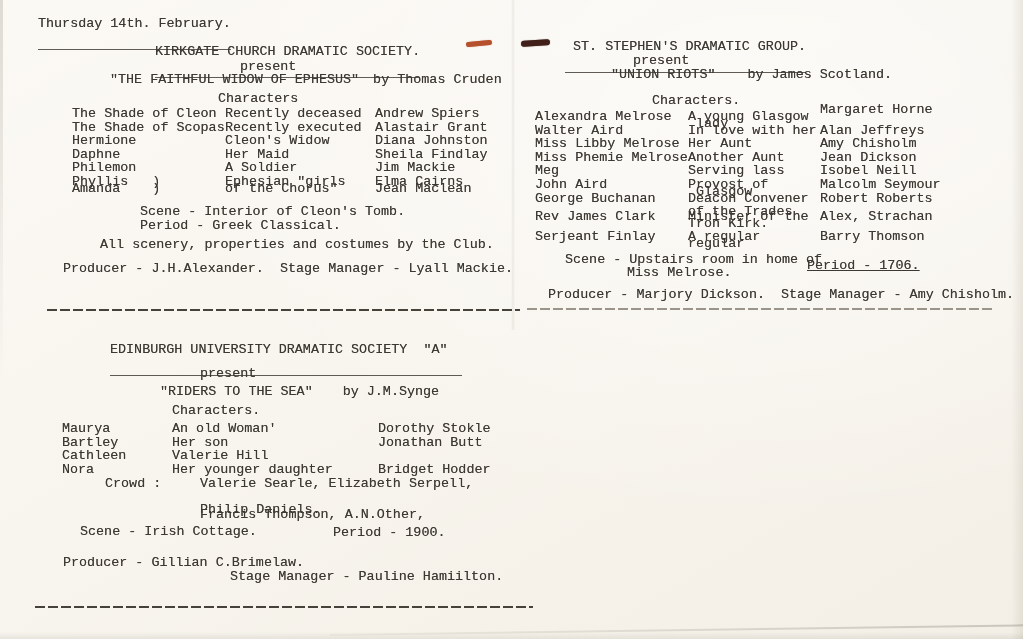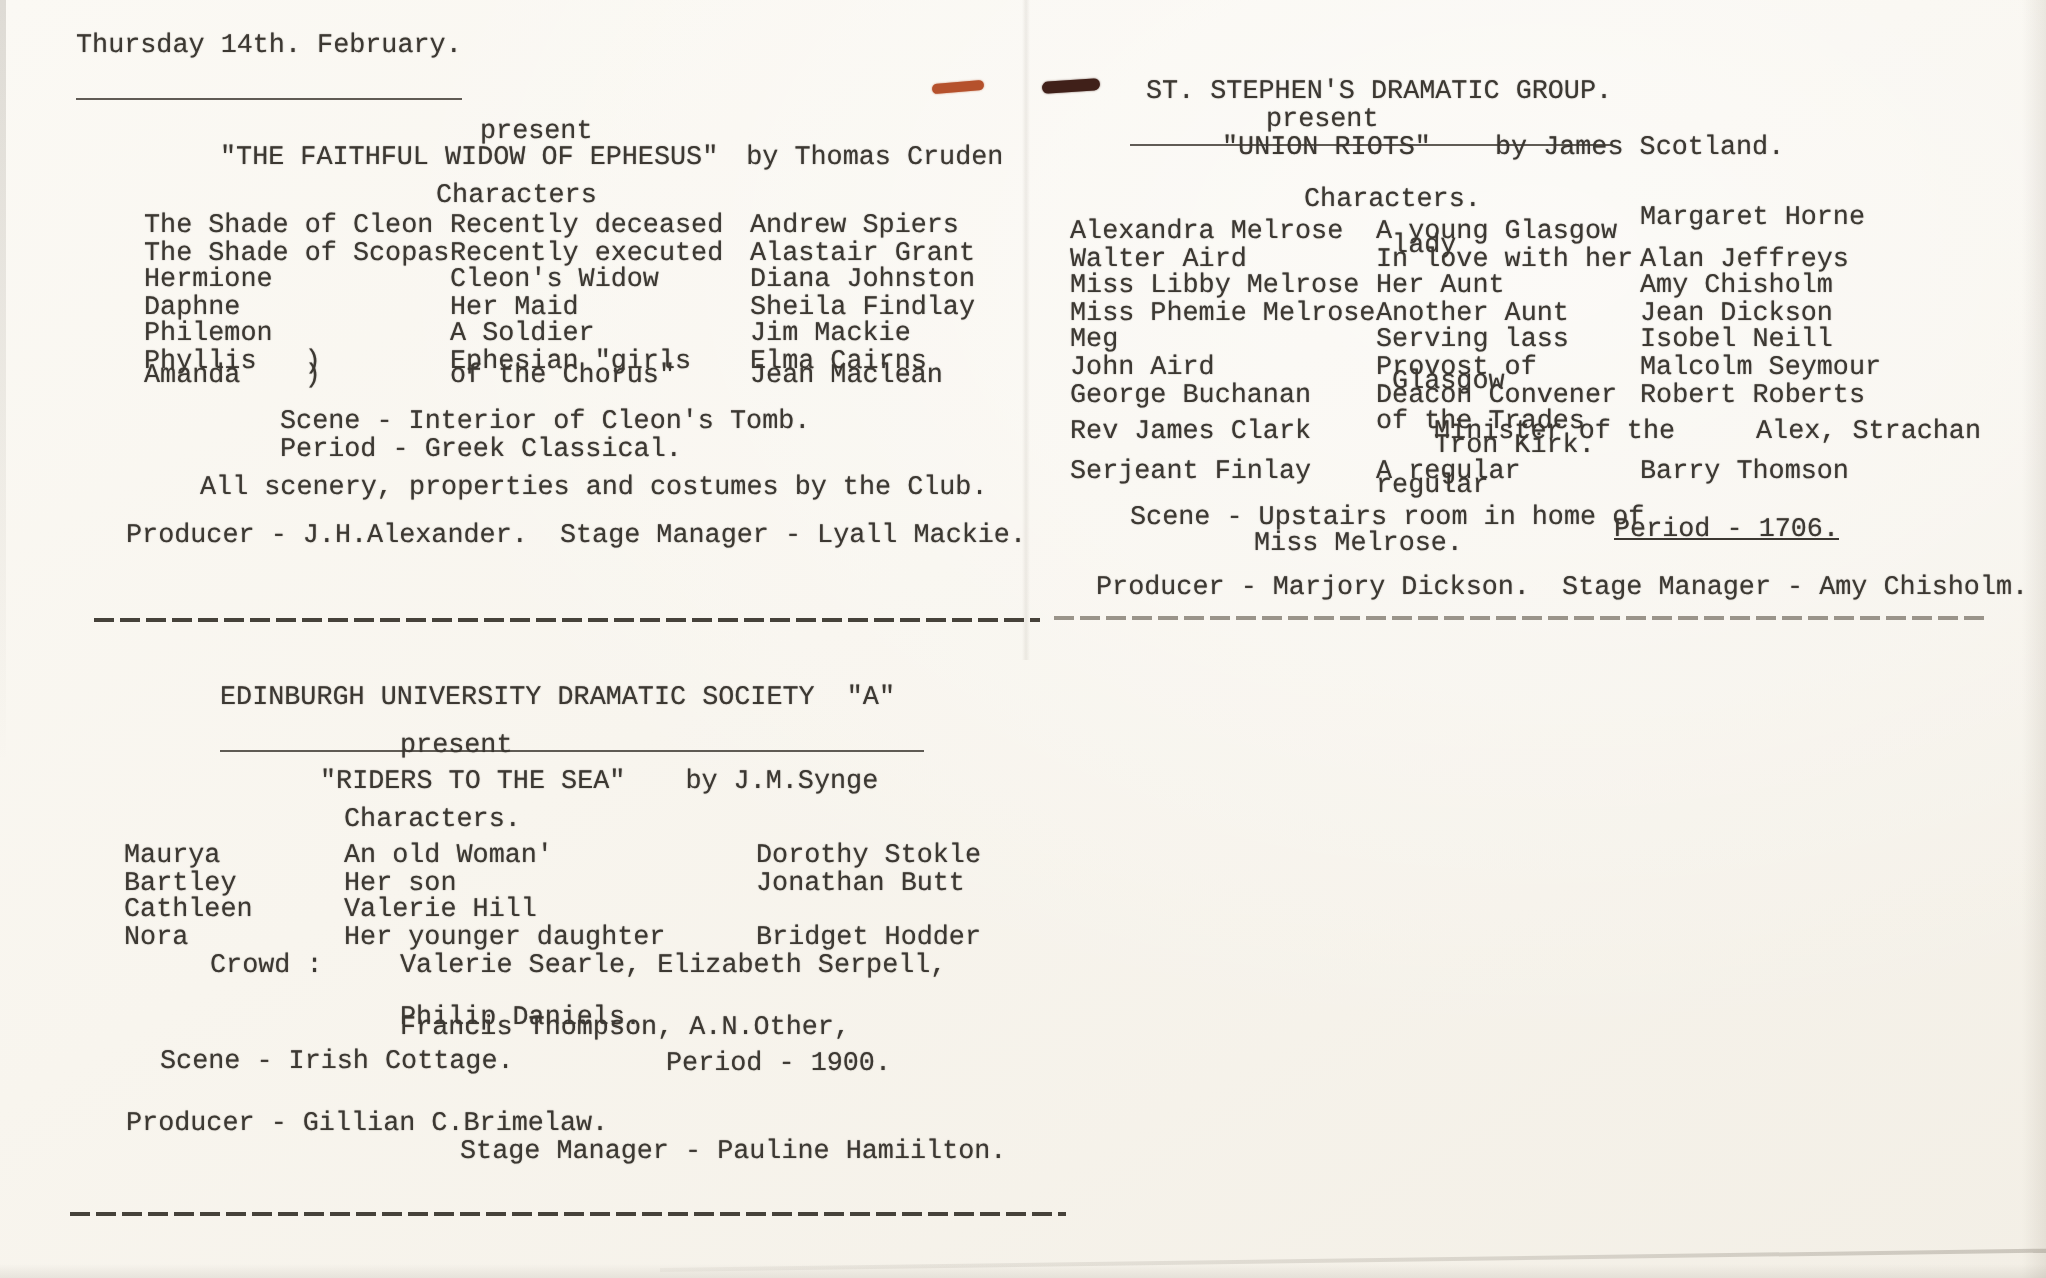"KIRKGATE CHURCH DRAMATIC SOCIETY." div.ln { html: none -> <div><span>KIRKGATE CHURCH DRAMATIC SOCIETY.</span></div> }
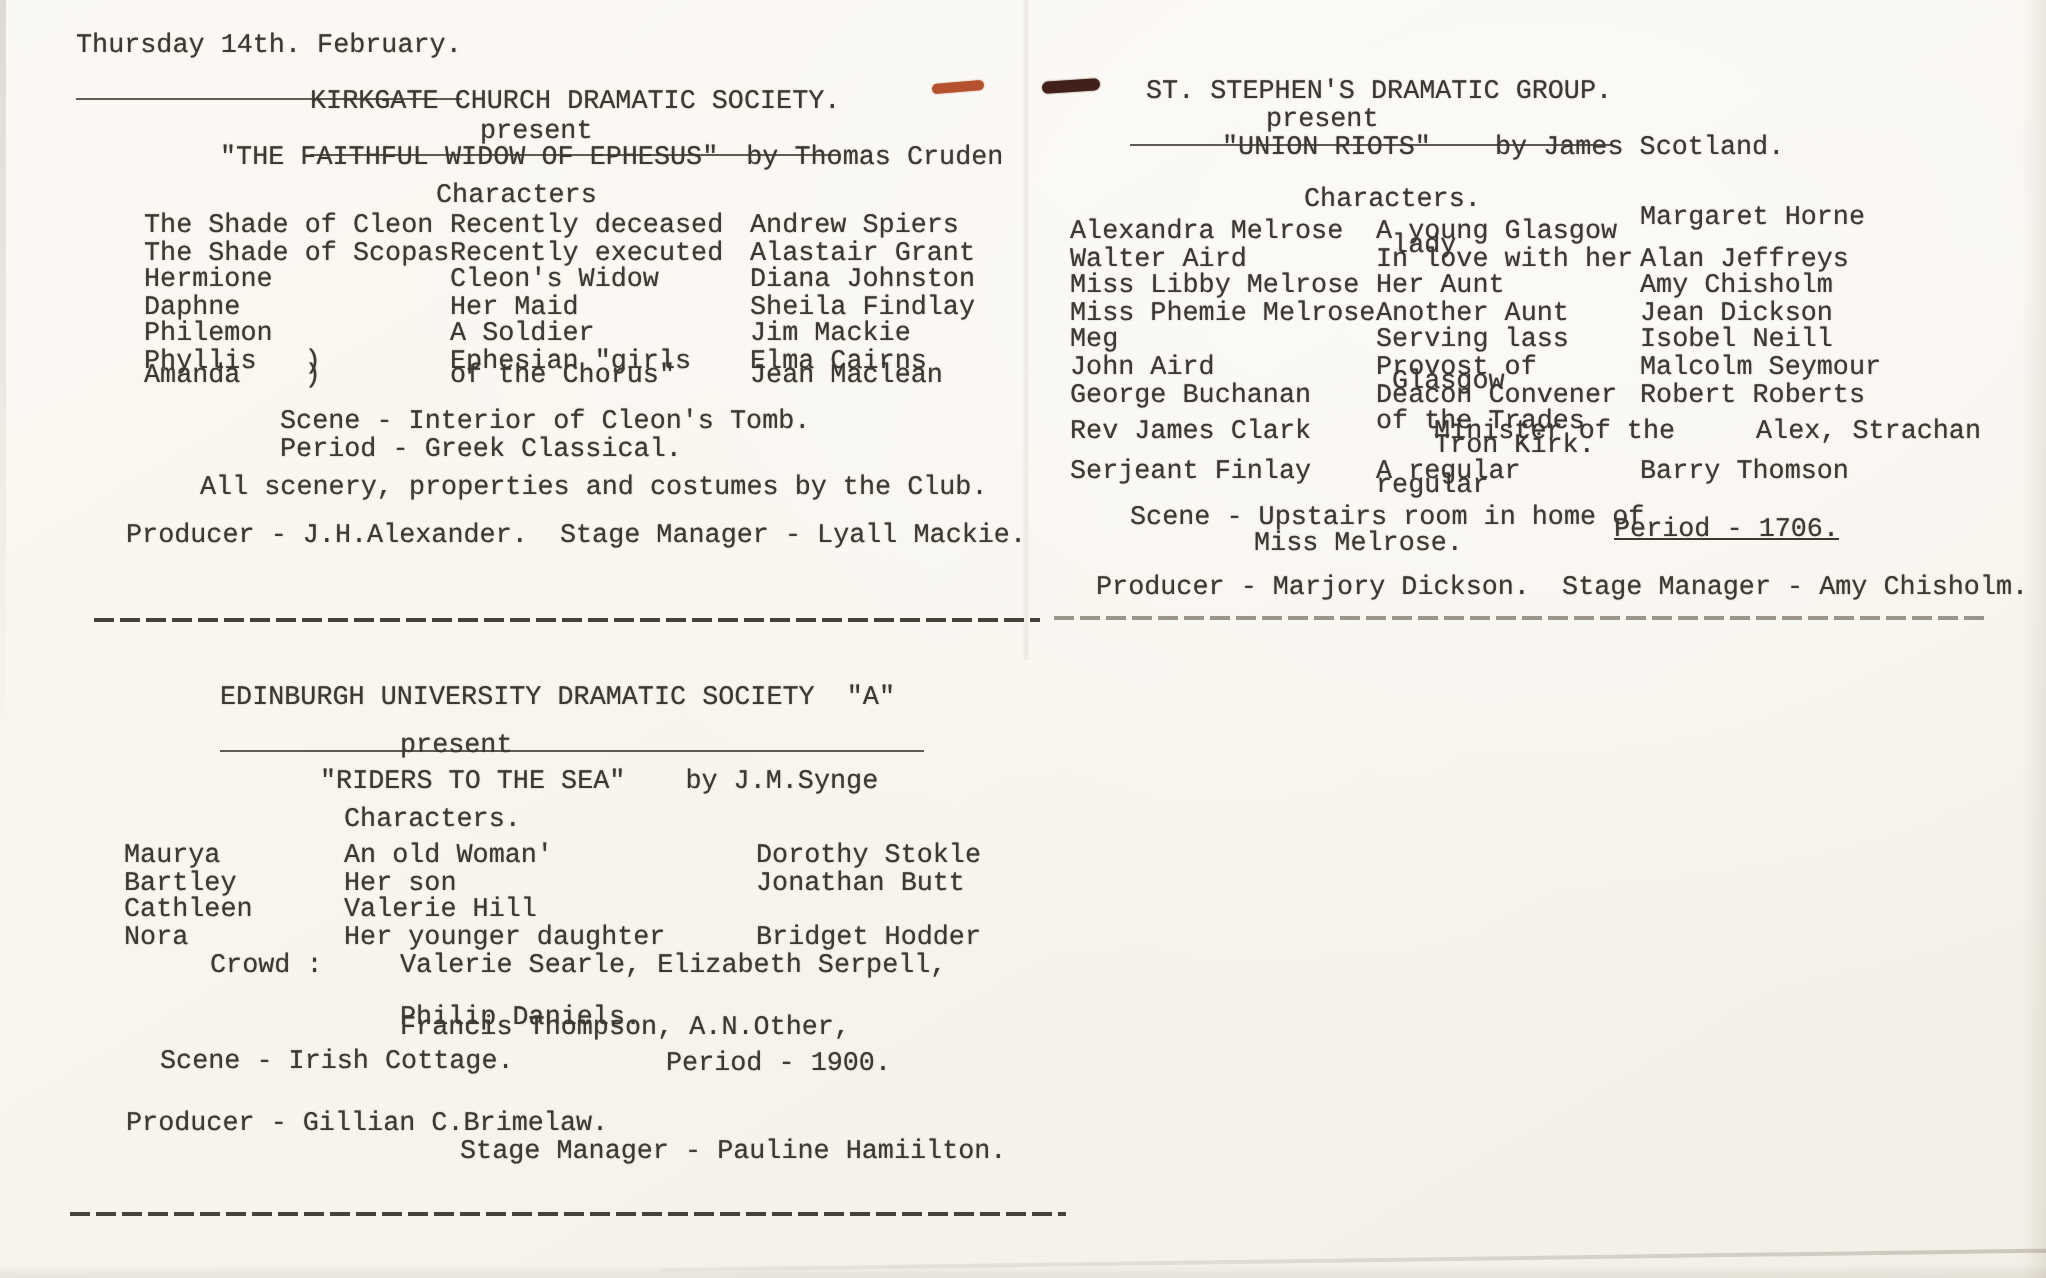"Rev James Clark" div.cast-row { gap: 29px -> none }
